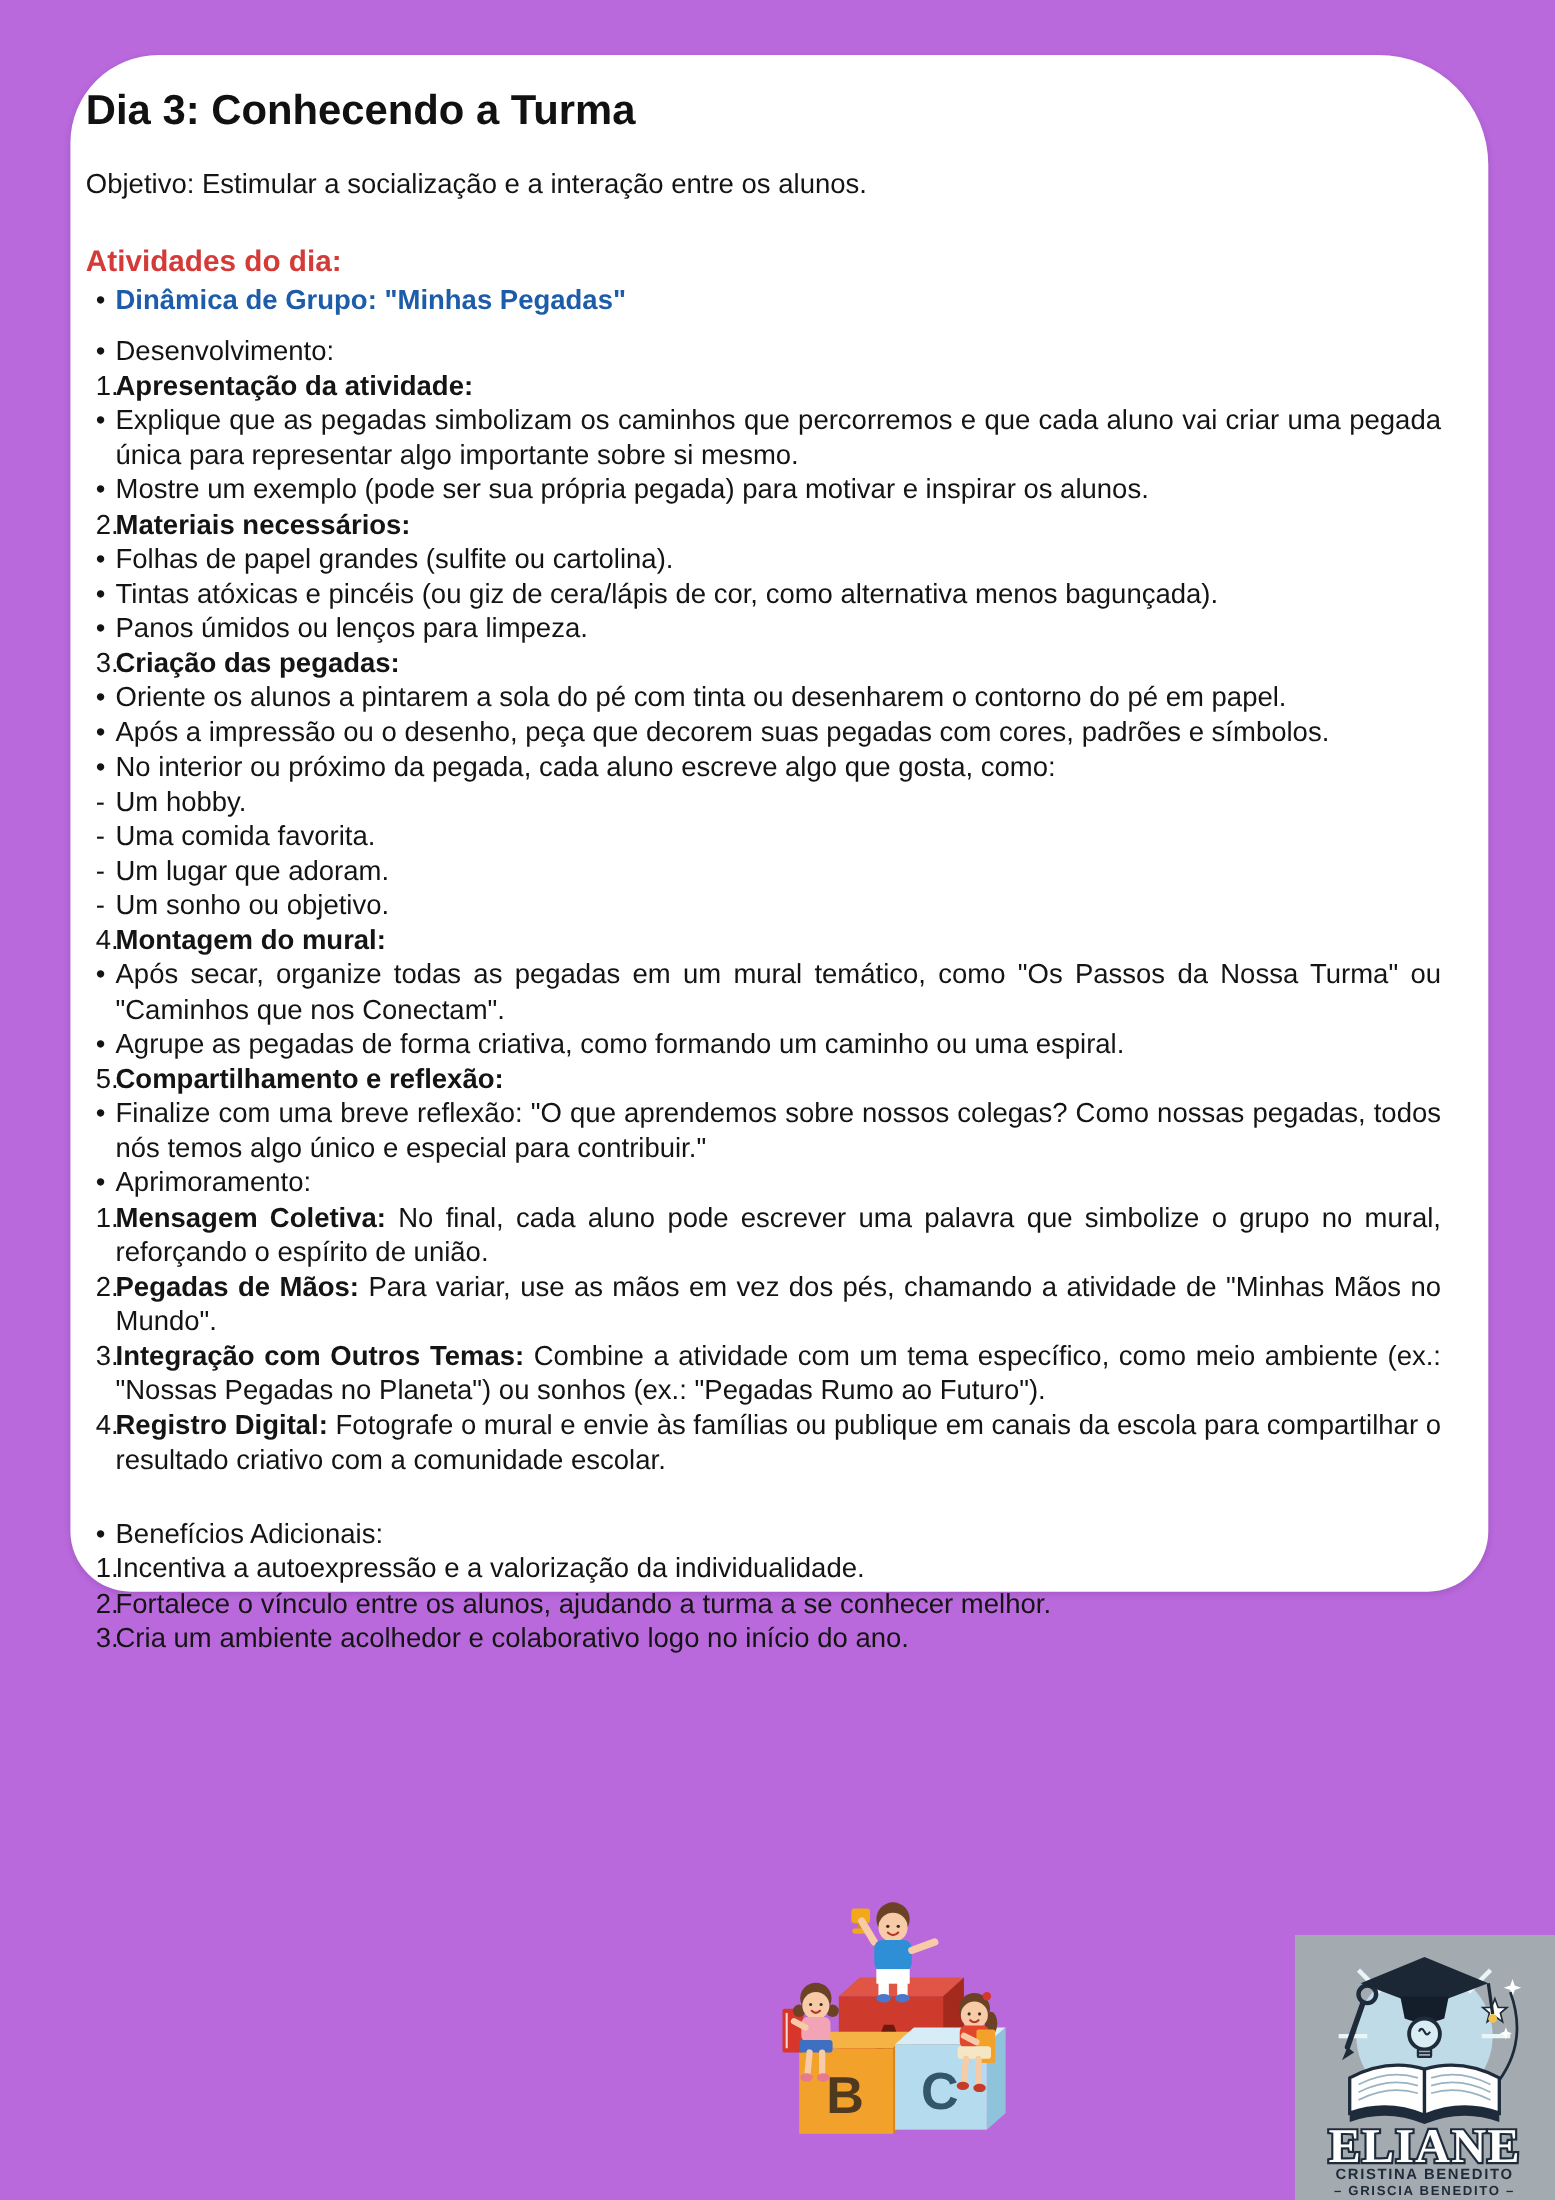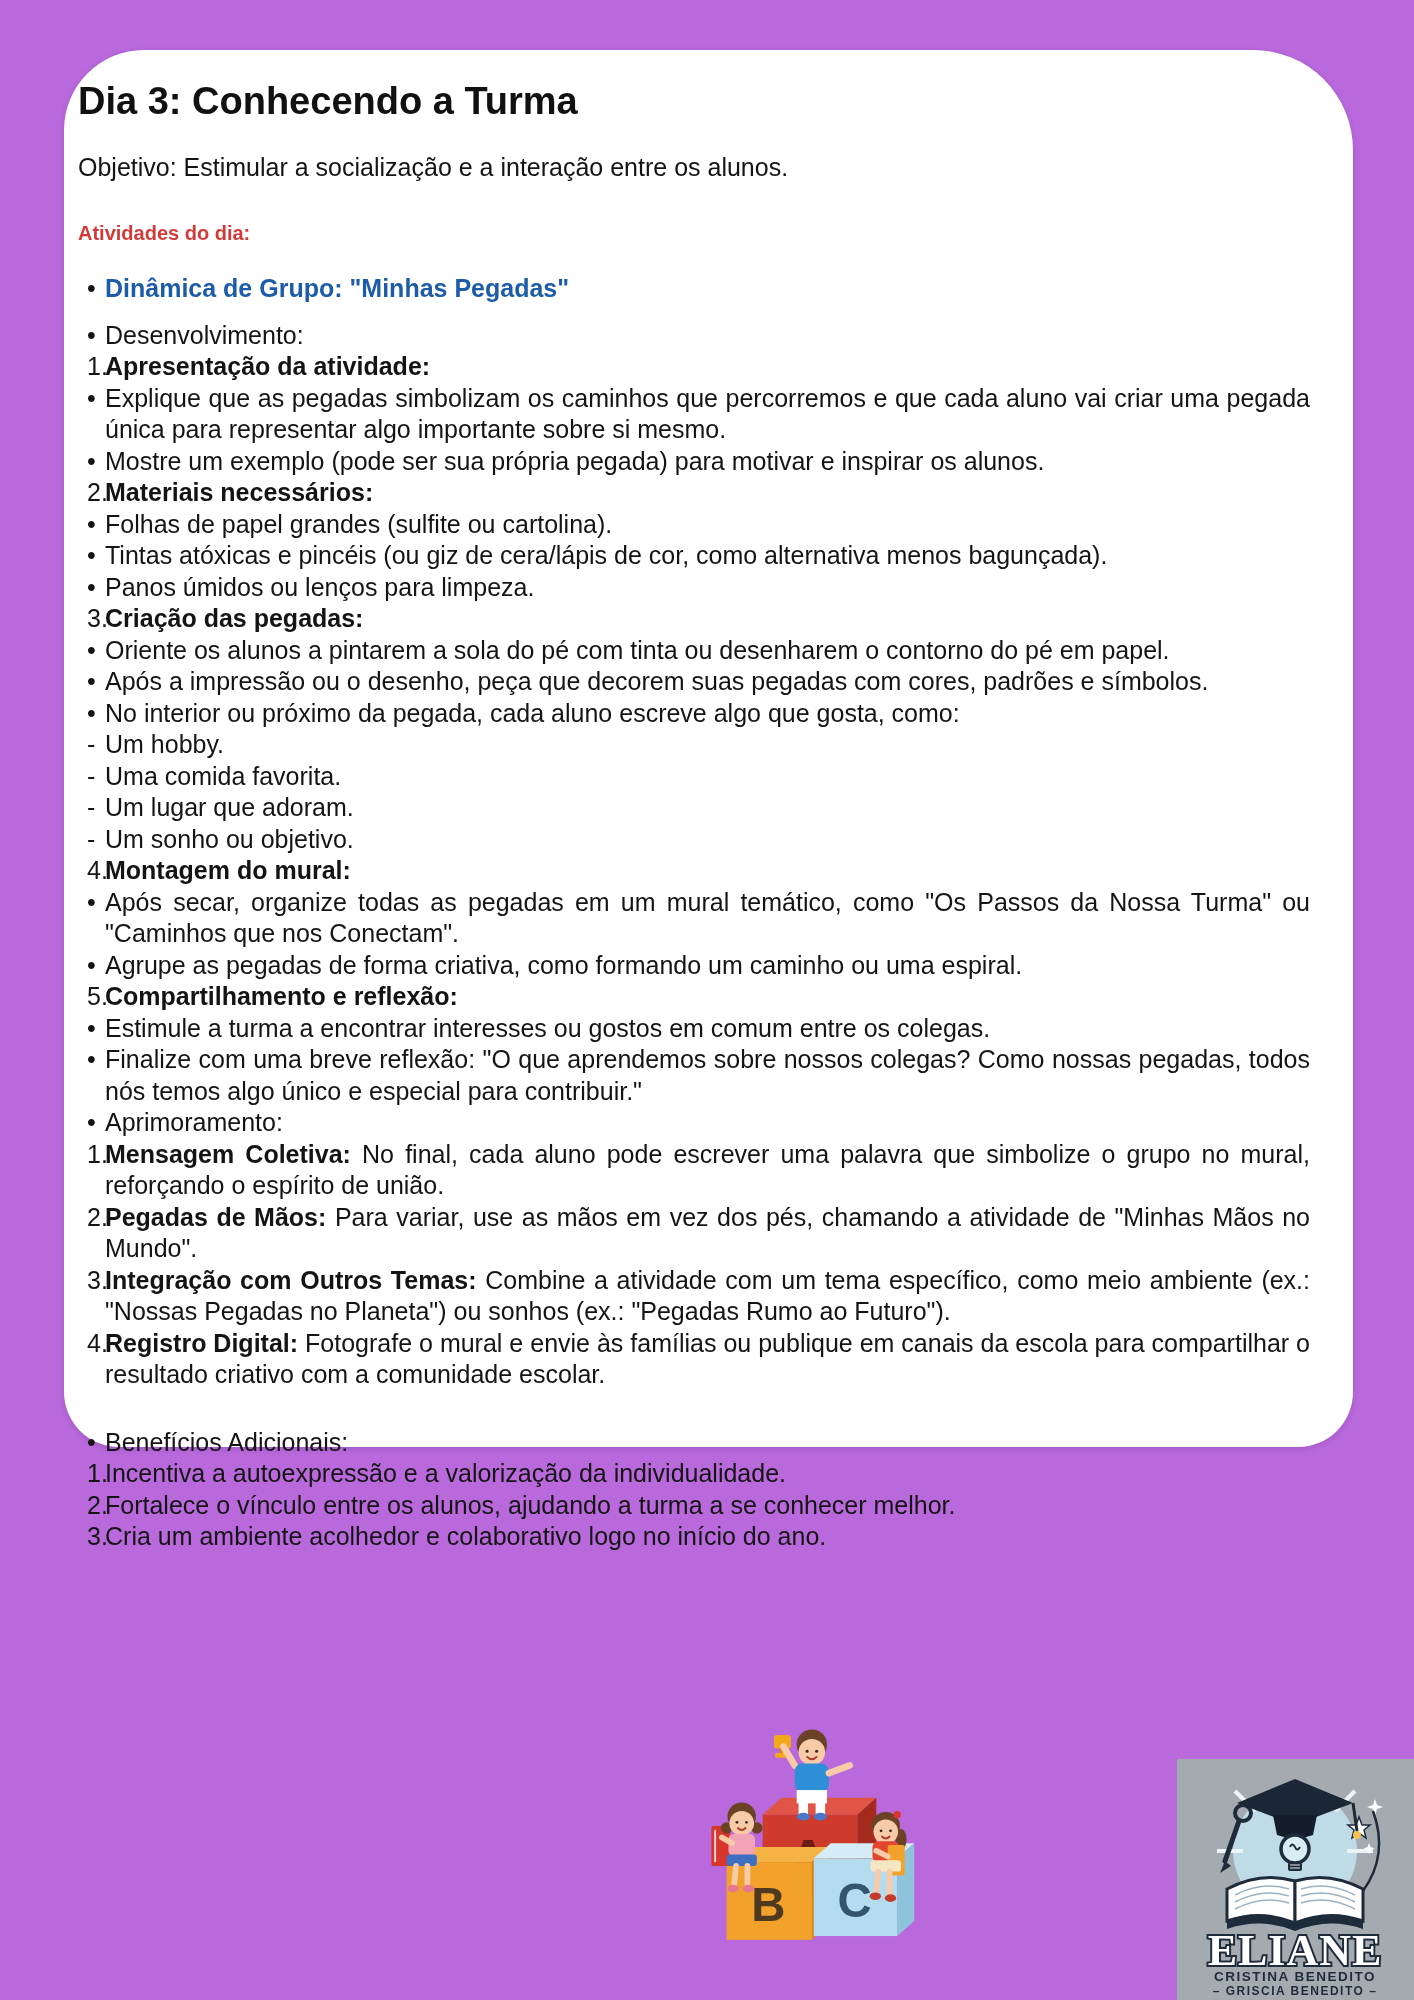"Atividades do dia:" h2.atividades { font-size: 20px -> 27px; margin: 0 0 28px 0 -> 0 0 4px 0 }
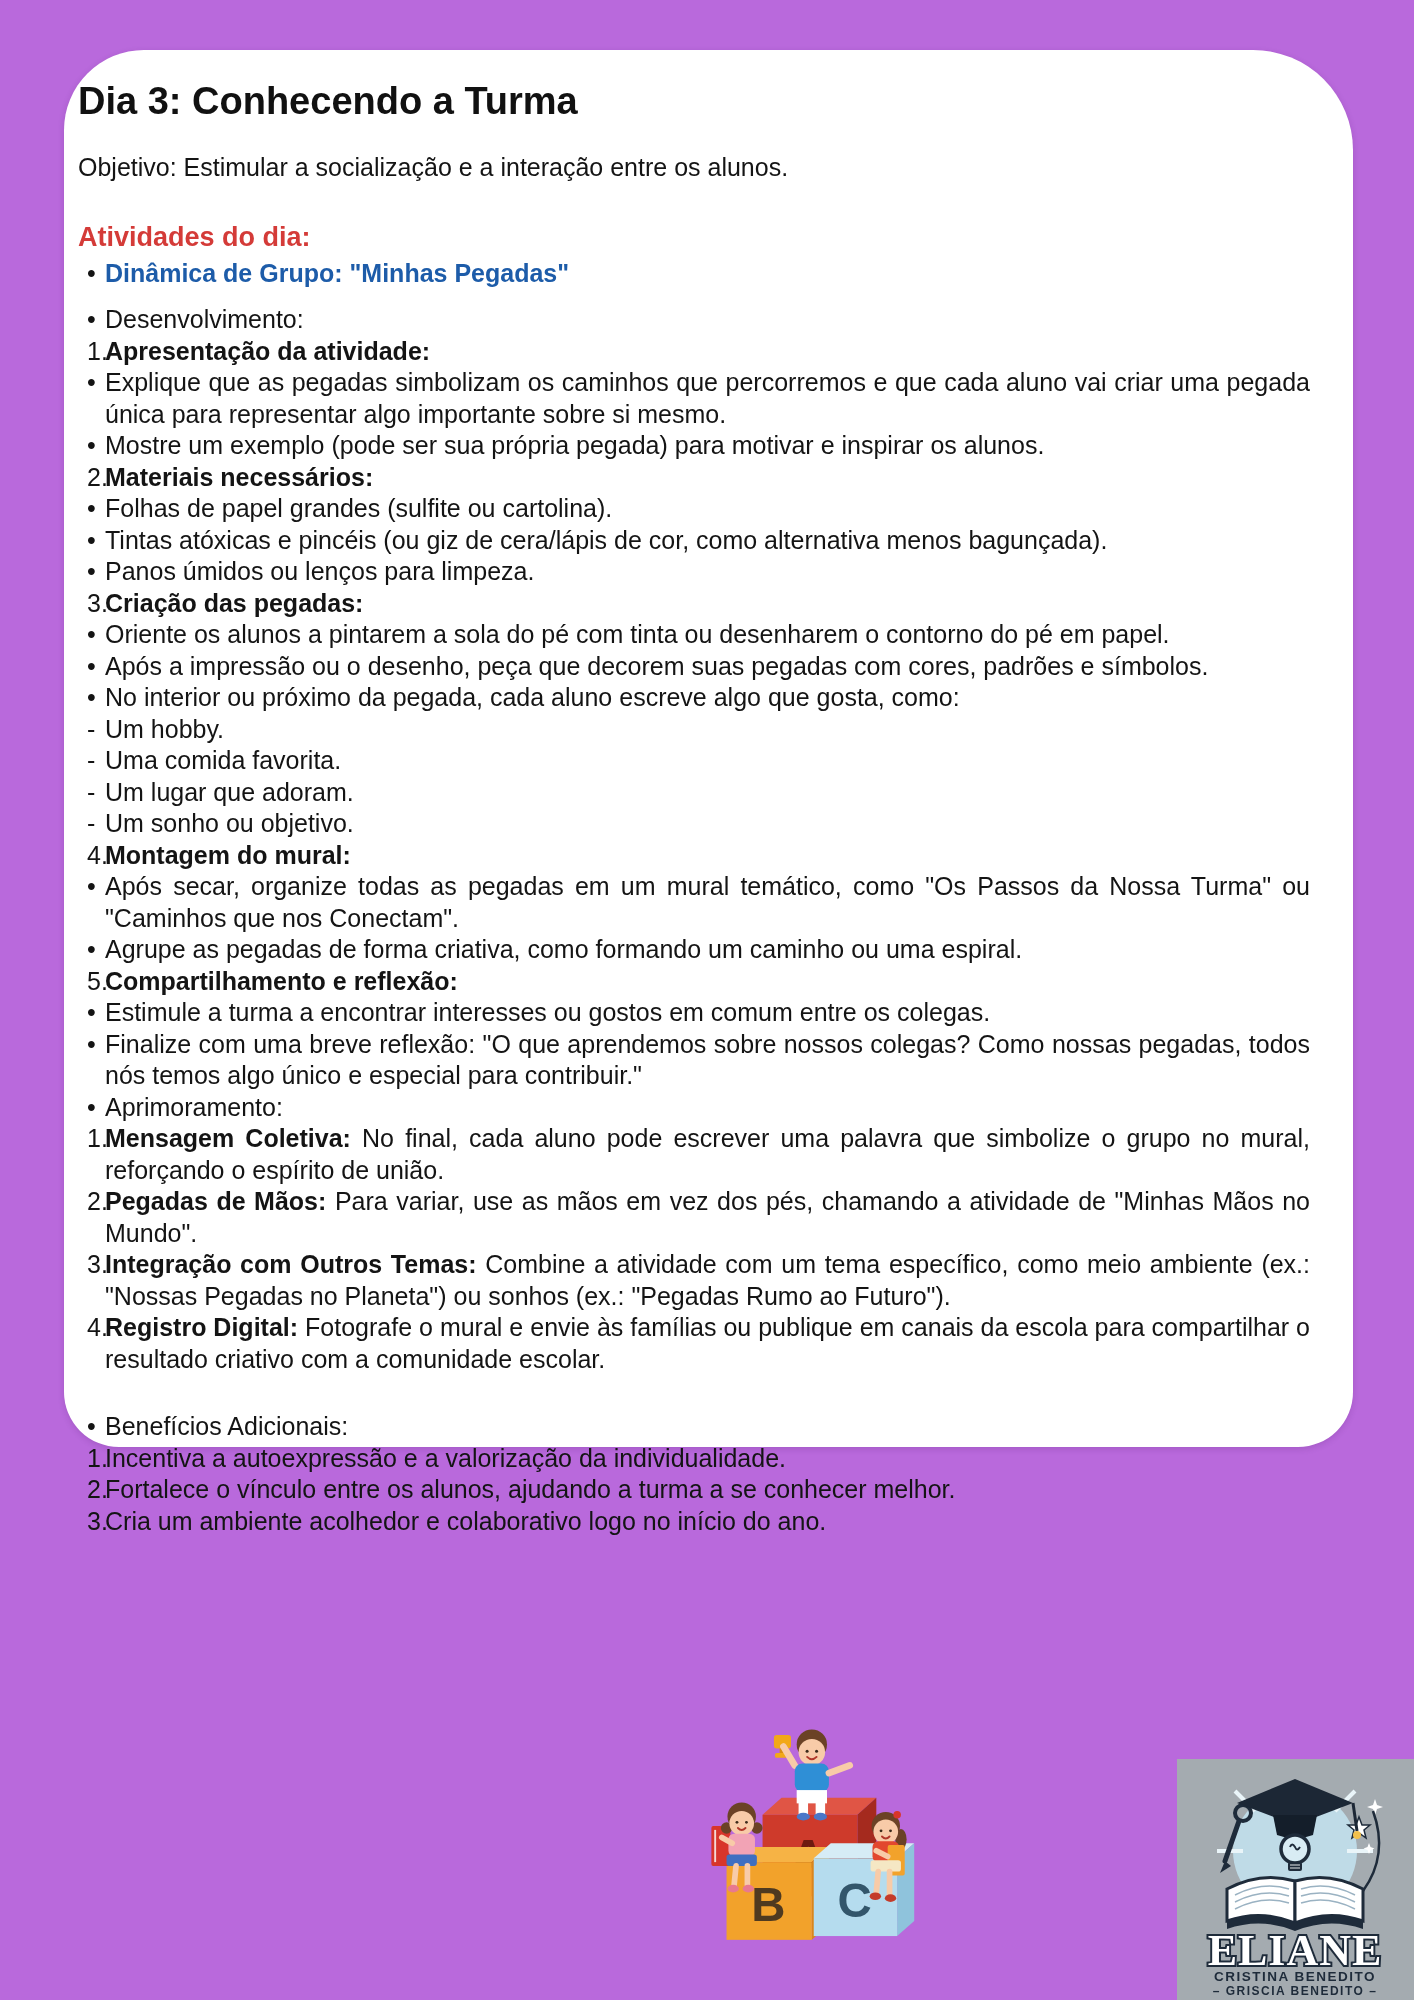"Estimule a turma a encontrar" div.li { html: <div> <span></span> <p>Estimule a turma a encontrar interesses ou gostos em comum entre os colegas.</p> </div> -> none }
